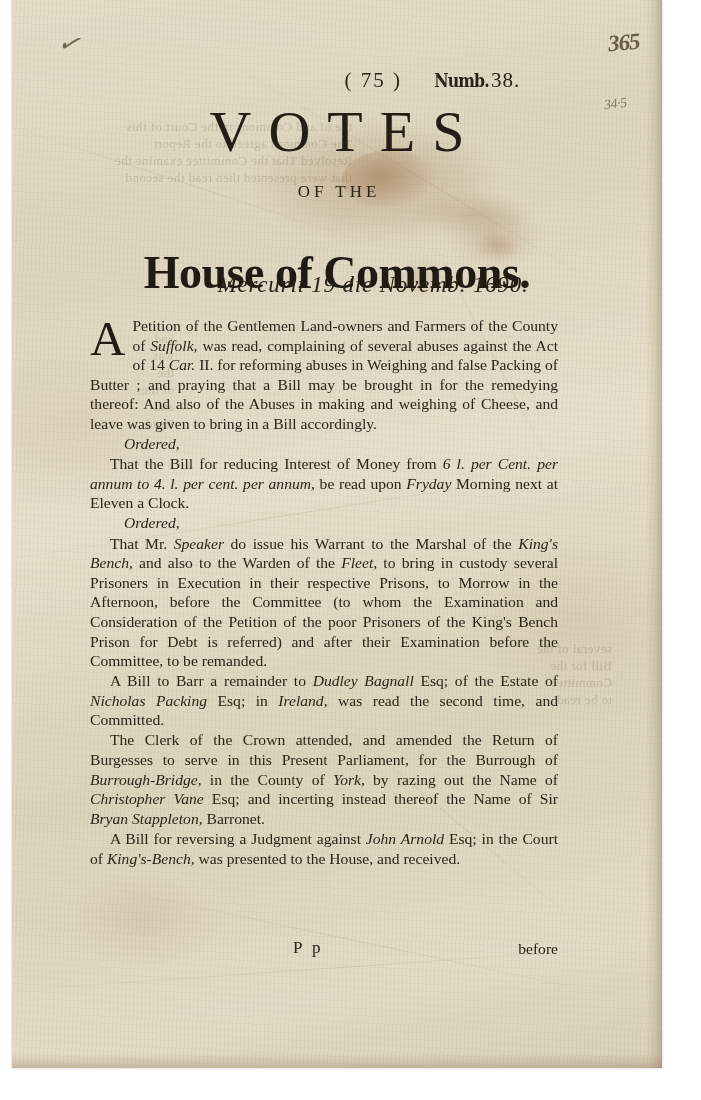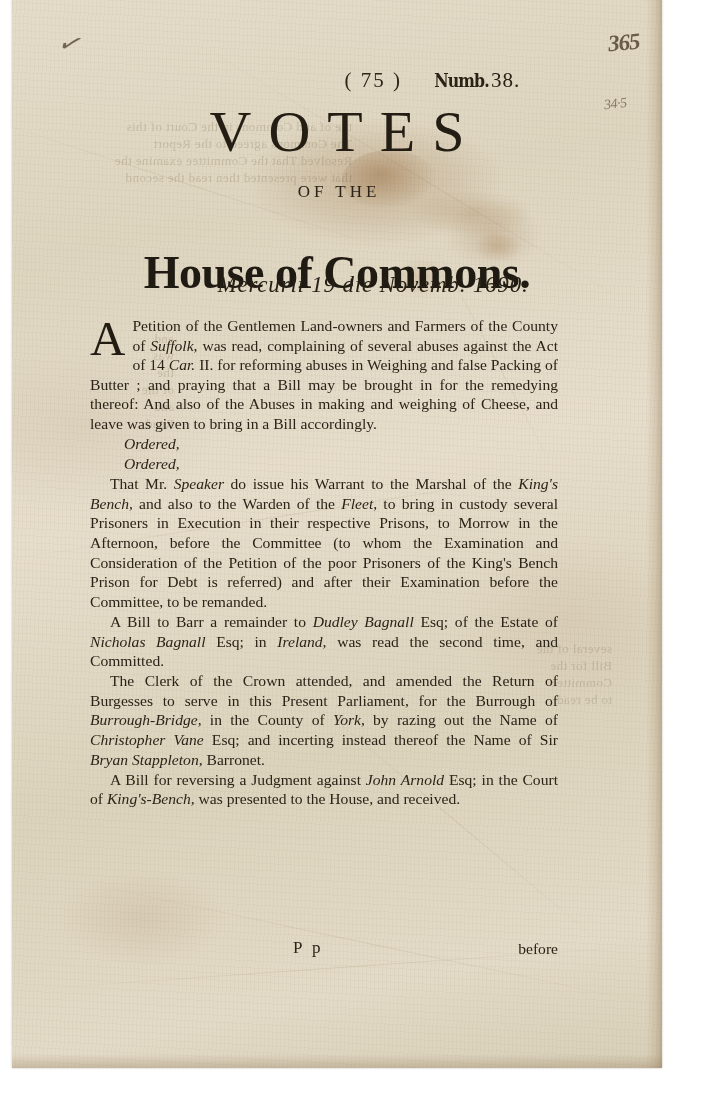"That the Bill for reducing" p.para { html: none -> <p>That the Bill for reducing Interest of Money from <span>6 l. per Cent.</span> <span>per annum to 4. l. per cent. per annum,</span> be read upon <span>Fryday</span> Morning next at Eleven a Clock.</p> }
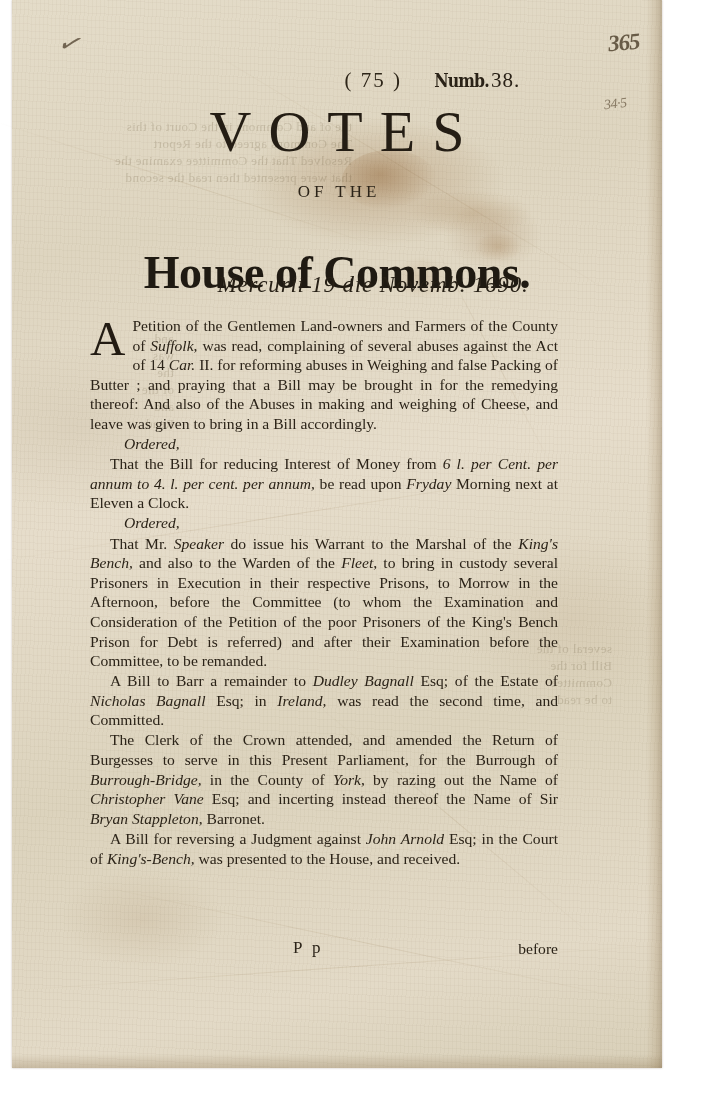"Nicholas Bagnall" span.it { text: Bagnall -> Packing }
